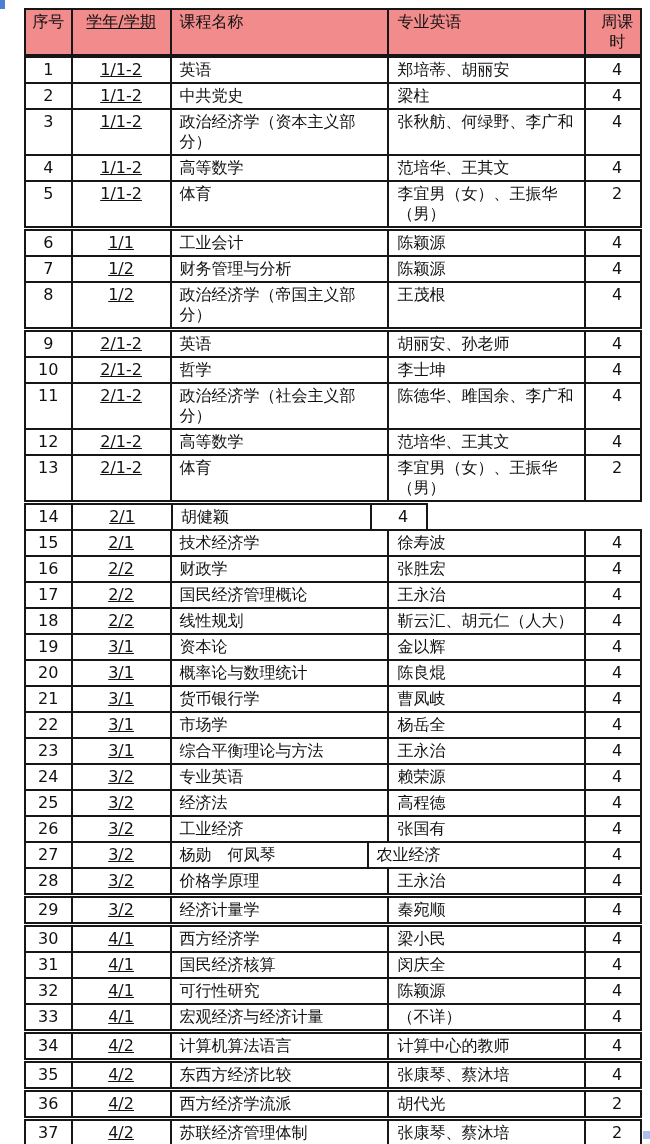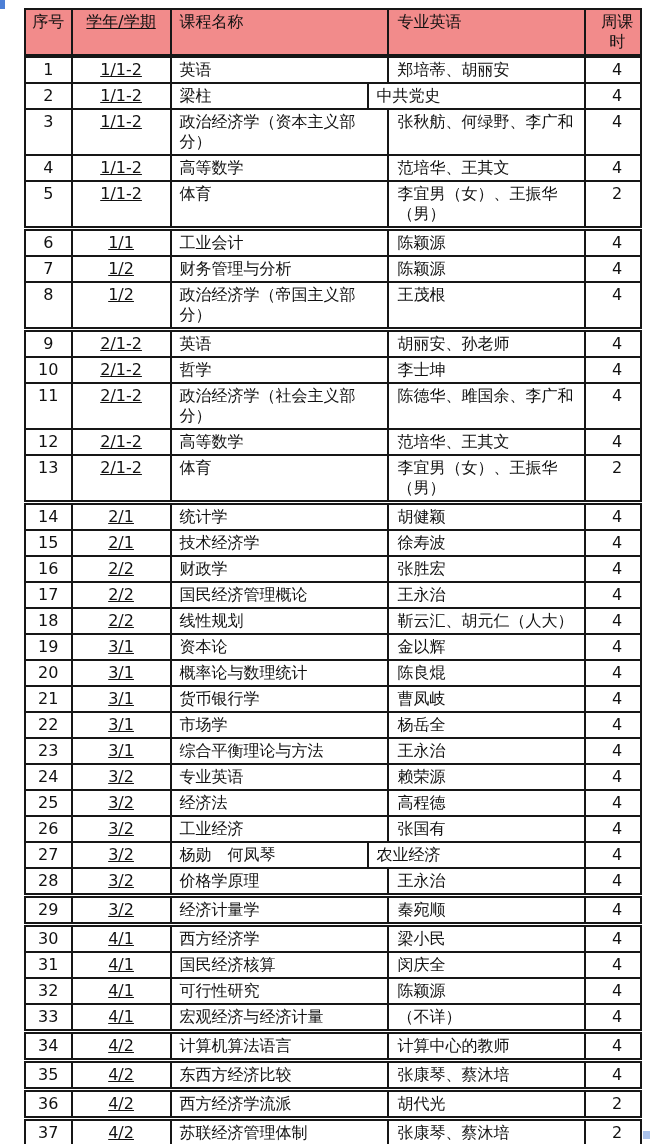"梁柱" div.cell { order: before "中共党史" -> after "中共党史" }
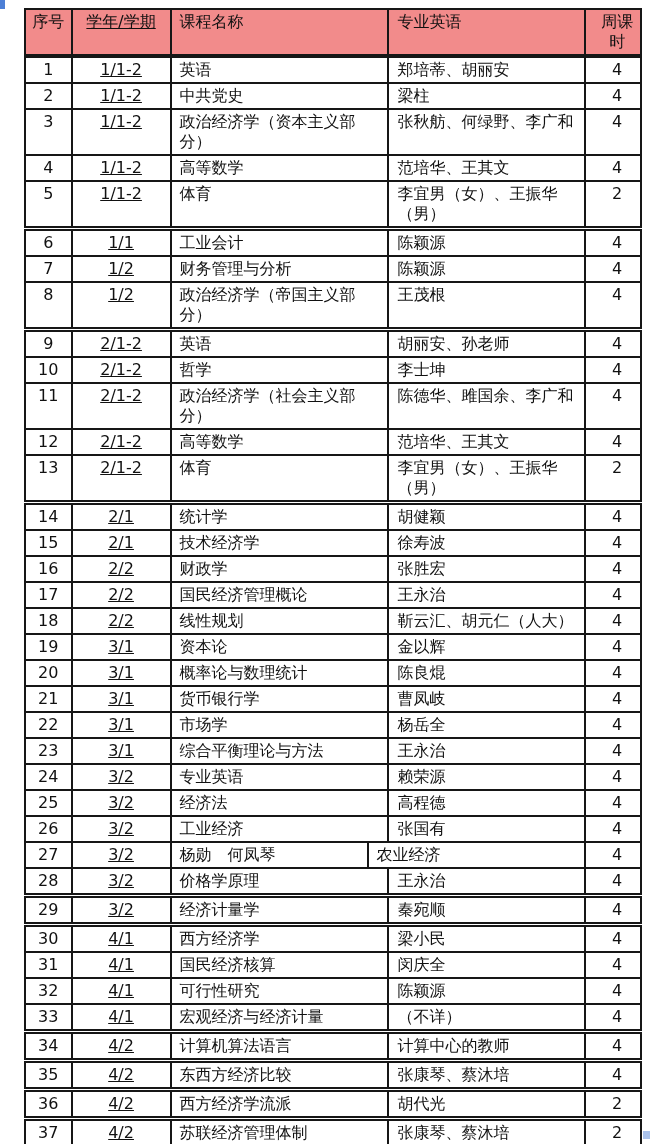"统计学" div.cell { html: <div>统计学</div> -> none }
